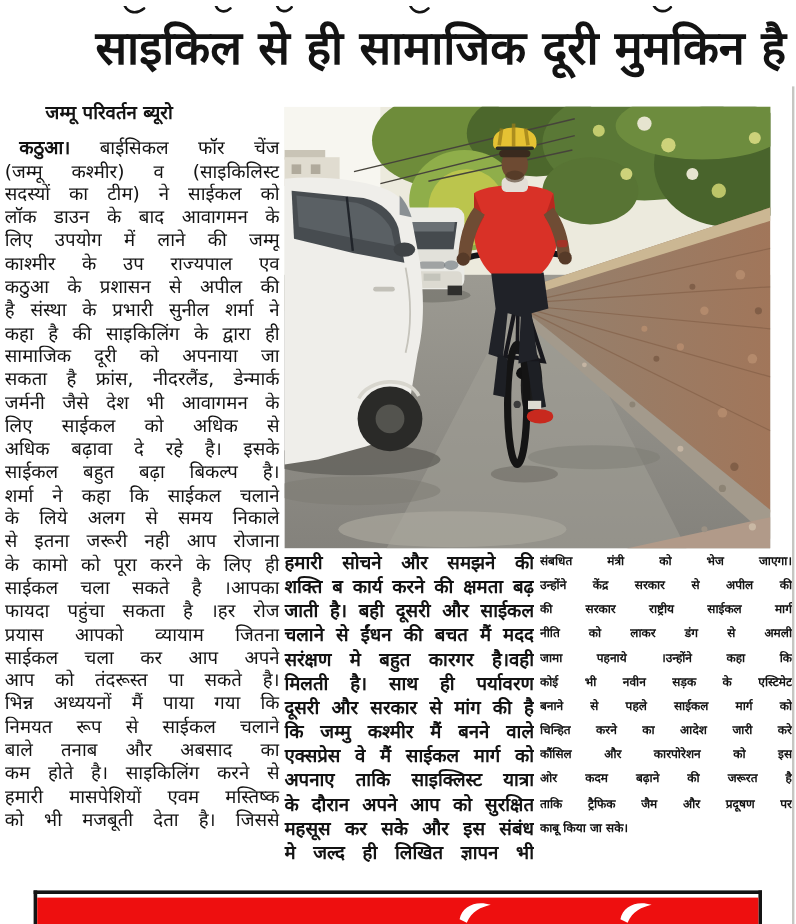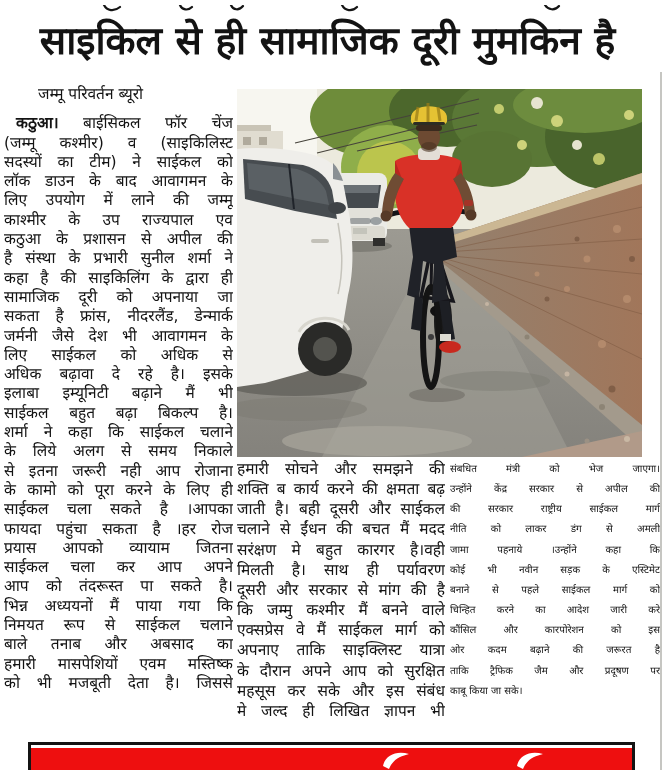"साइकिल से ही सामाजिक दूरी" .headline { text-align: center -> right }
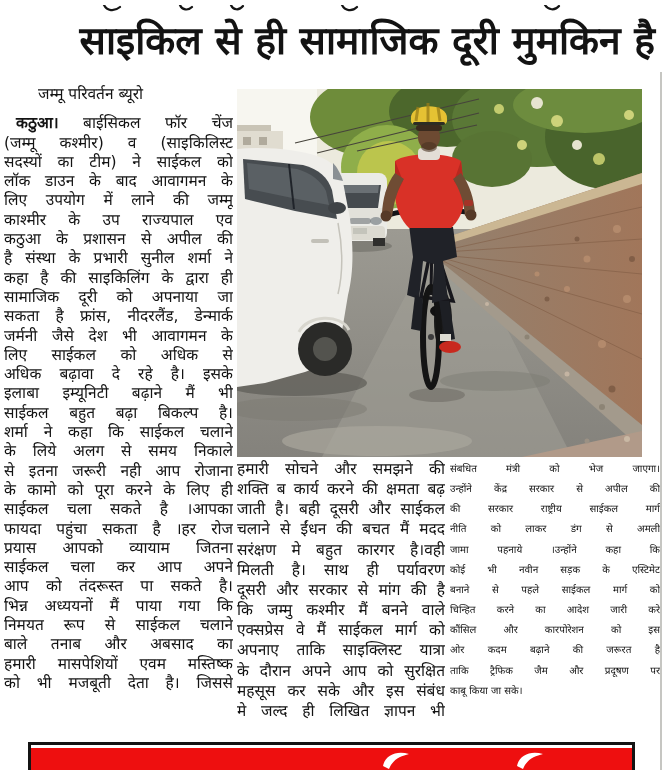"जम्मू परिवर्तन ब्यूरो" .byline { font-weight: normal -> bold }
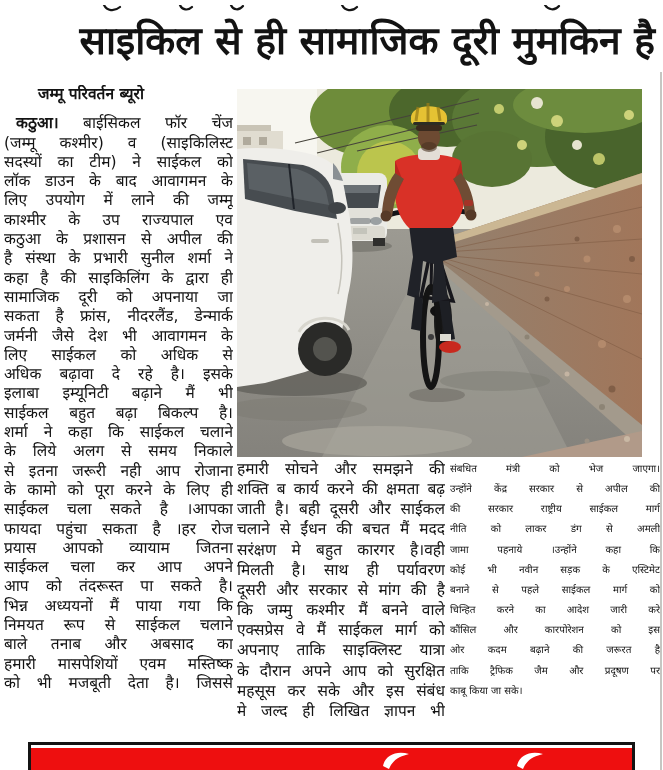"इलाबा इम्यूनिटी बढ़ाने मैं भी" div.tline { html: <div>इलाबा इम्यूनिटी बढ़ाने मैं भी</div> -> none }
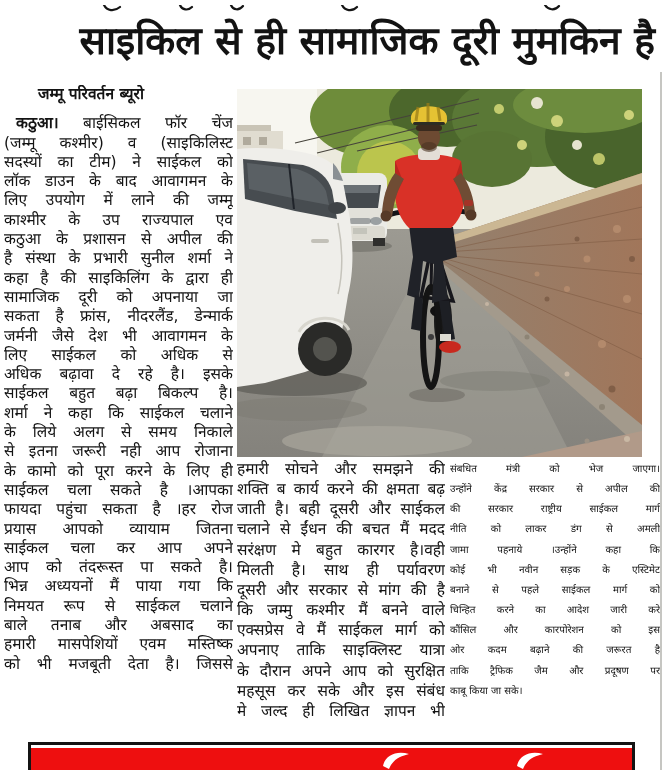"हमारी सोचने और समझने की" .col-mid .tline,.col-right .tline { font-weight: none -> bold }
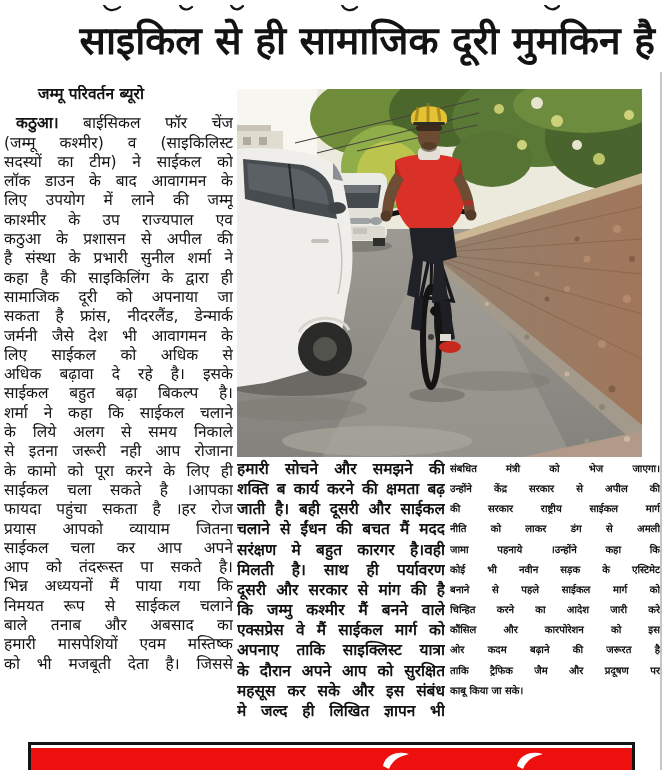"कम होते है। साइकिलिंग करने" div.tline { html: none -> <div>कम होते है। साइकिलिंग करने से</div> }
